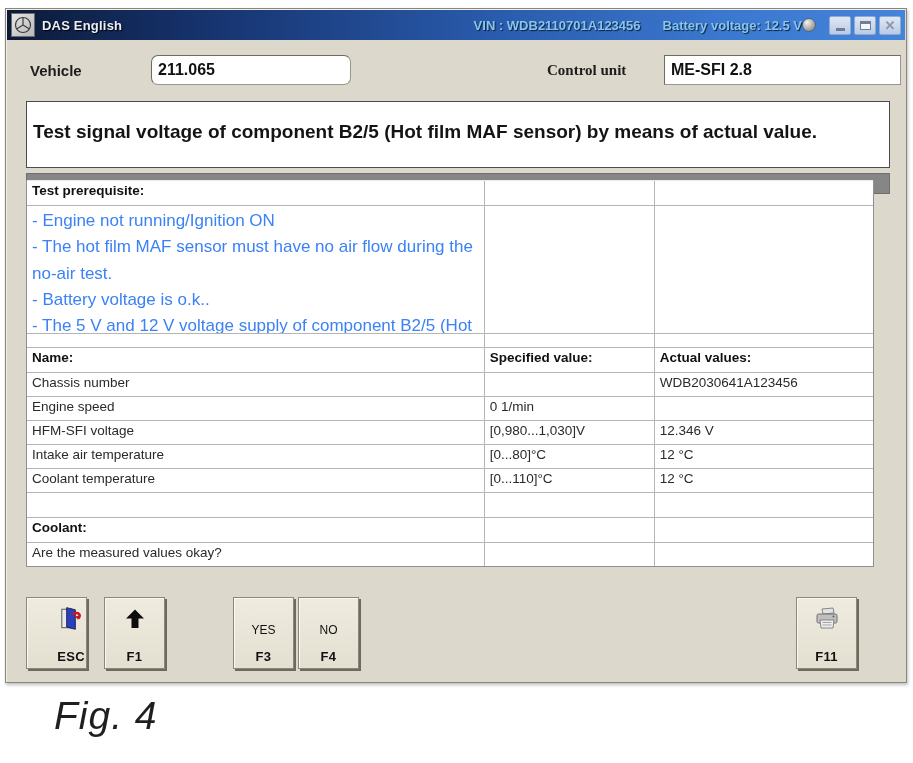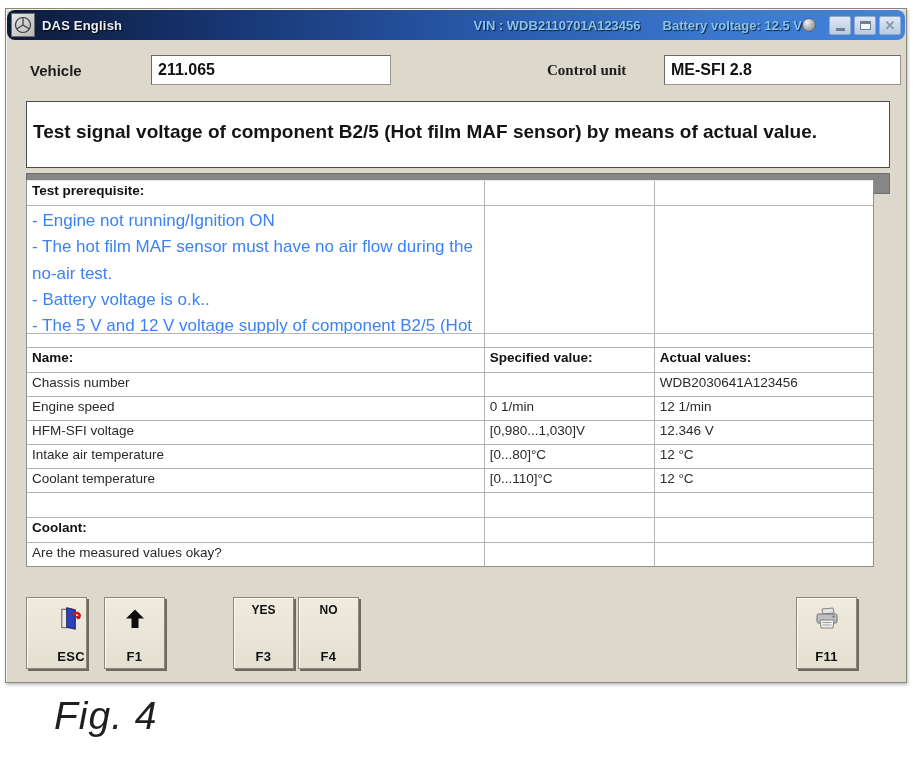"DAS English" .titlebar { border-radius: 8px -> none }
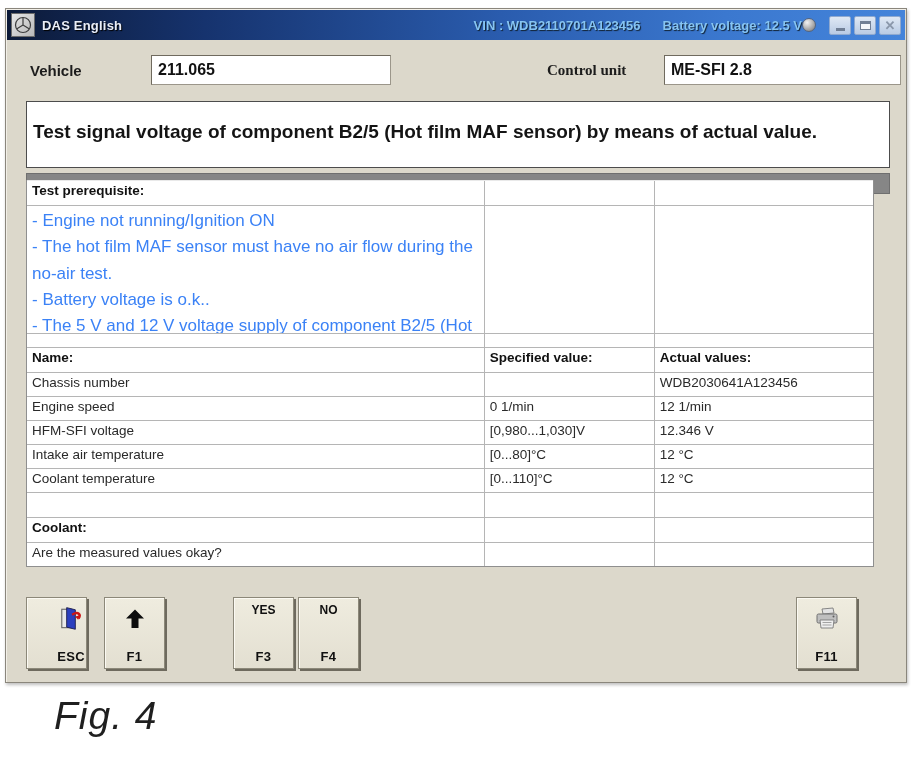"211.065" .inp-vehicle { border-radius: none -> 7px; width: 240px -> 200px }
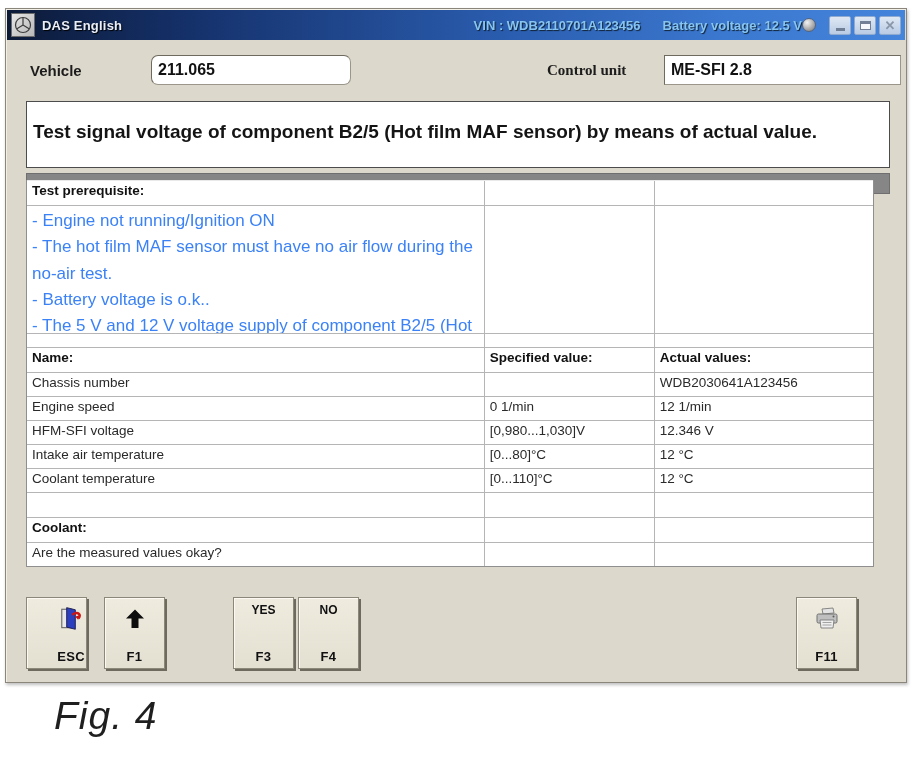"12 1/min" div.t-cell { html: <div>12 1/min</div> -> none }
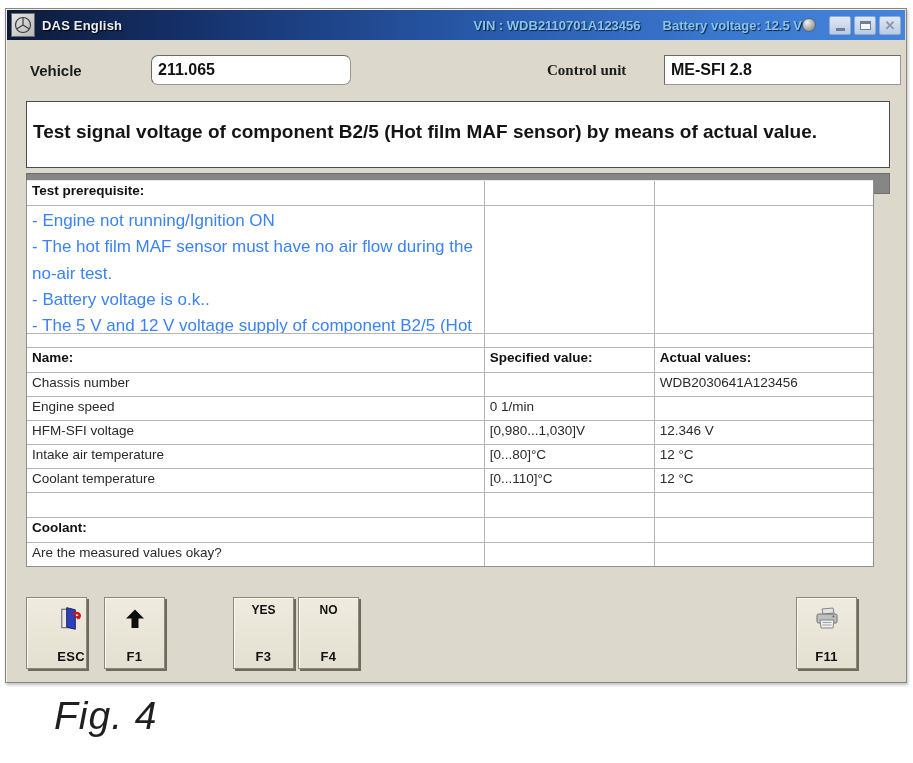"YES" .fkey .toplabel { font-weight: bold -> normal; margin-top: none -> 20px }
